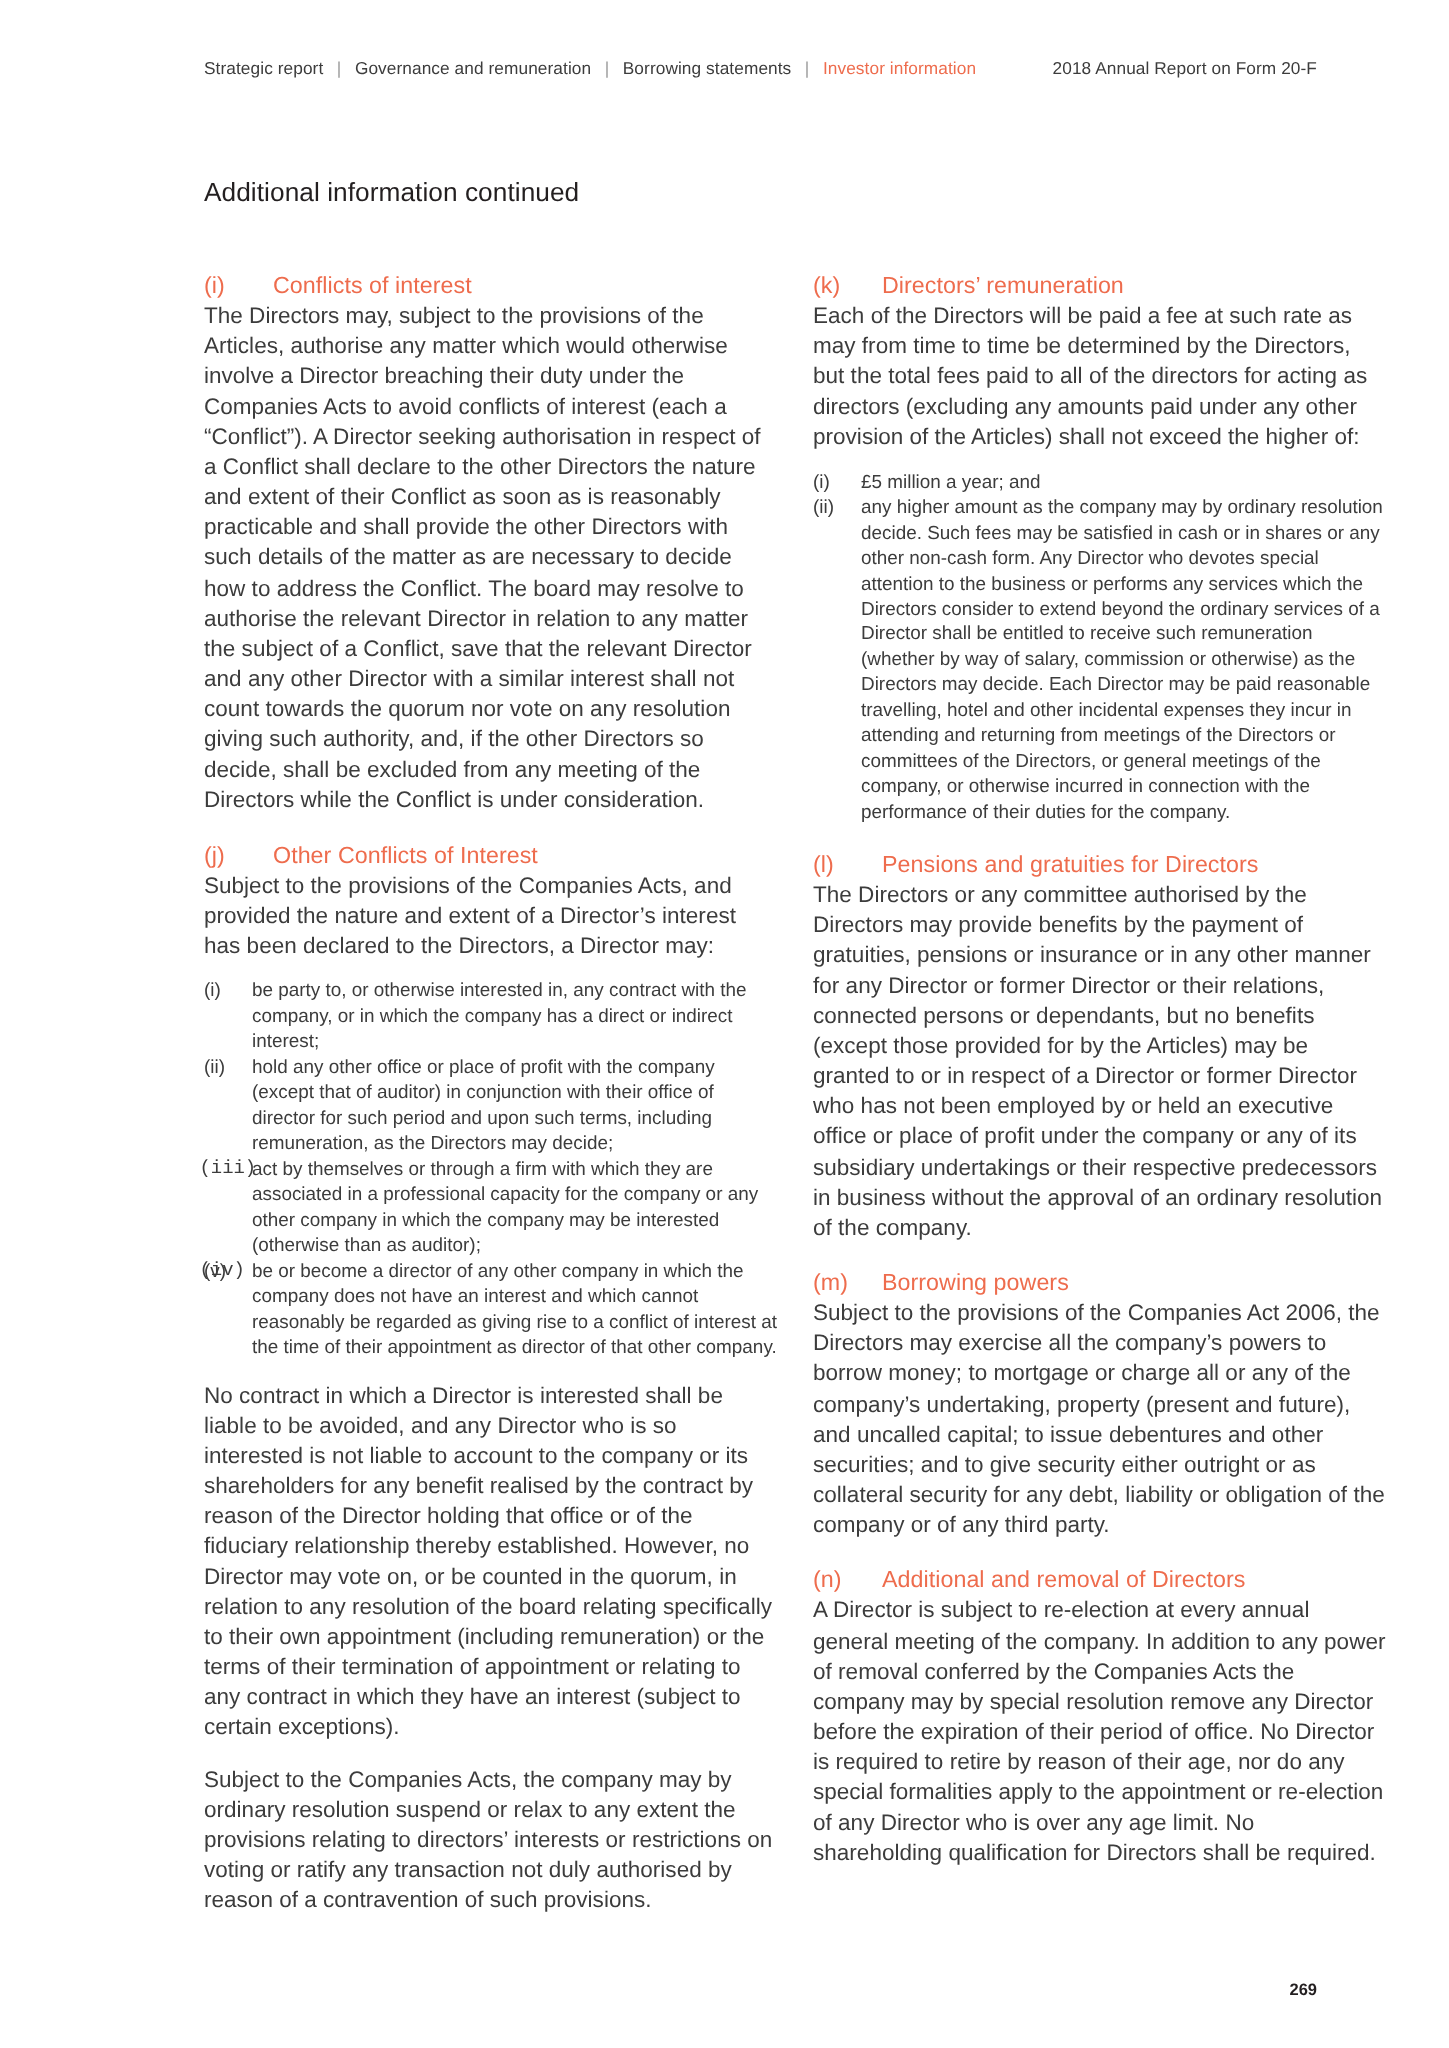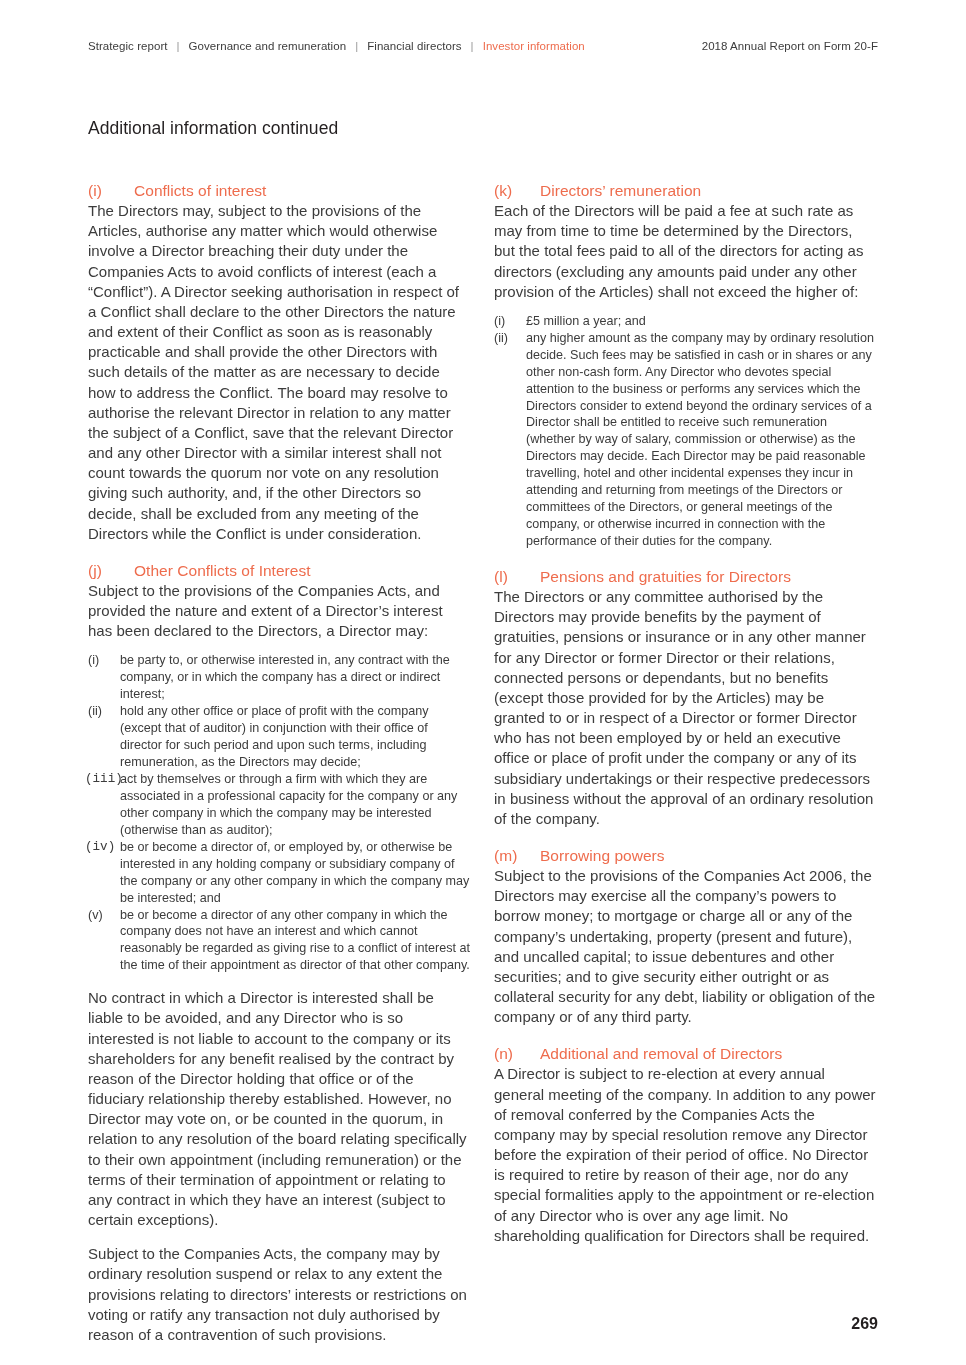"Strategic report" .page { margin-left: none -> 48px }
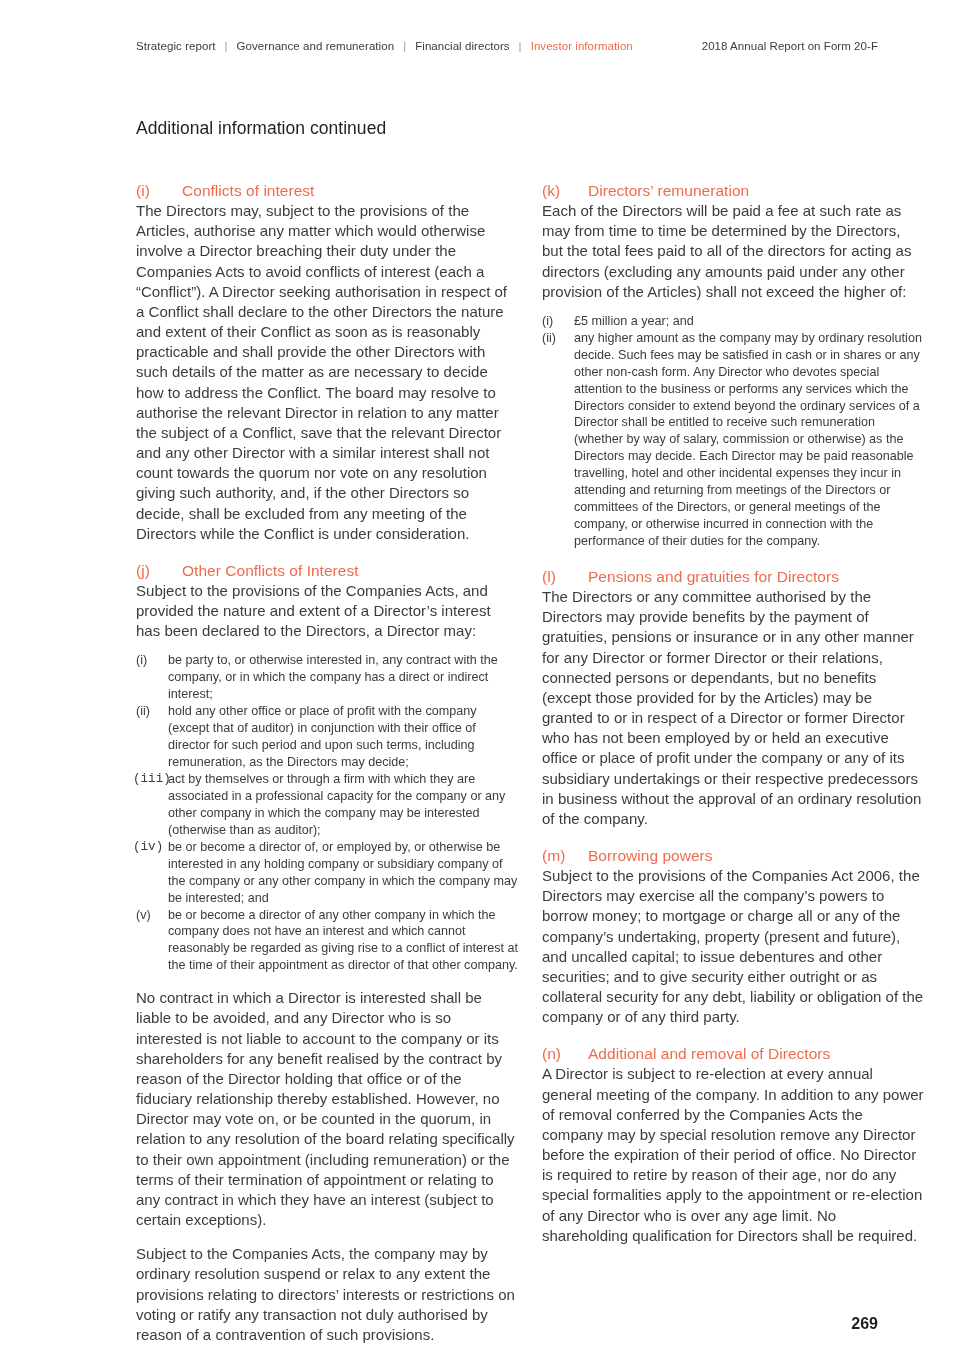"Financial directors" span.crumb { text: Financial directors -> Borrowing statements }
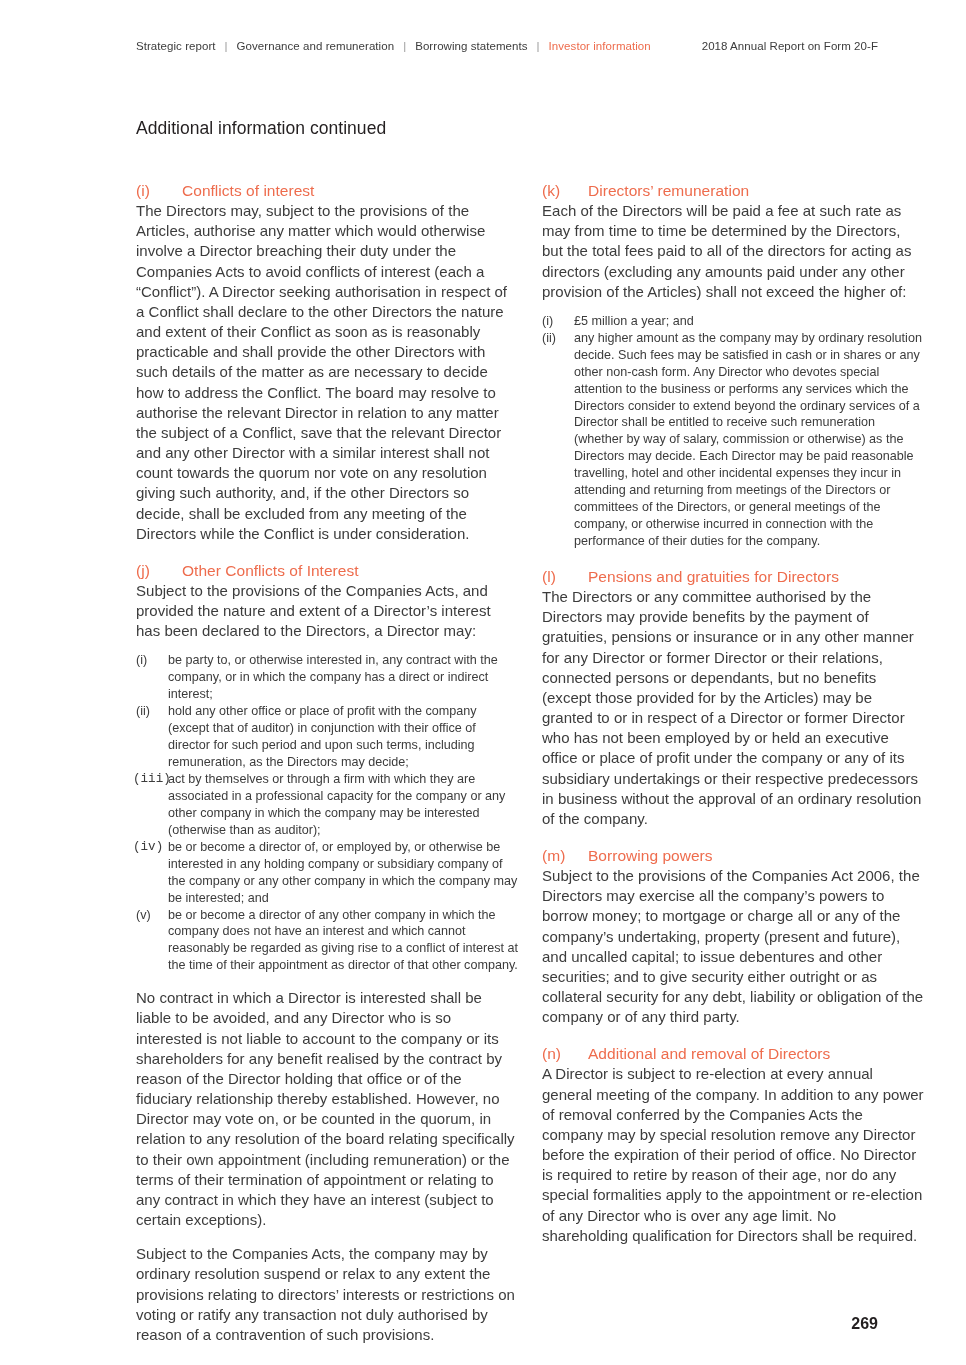"be or become a director of," span { html: <span>be or become a director of, or employed by, or otherwise be interested in any holding company or subsidiary company of the company or any other company in which the company may be interested; and</span> -> none }
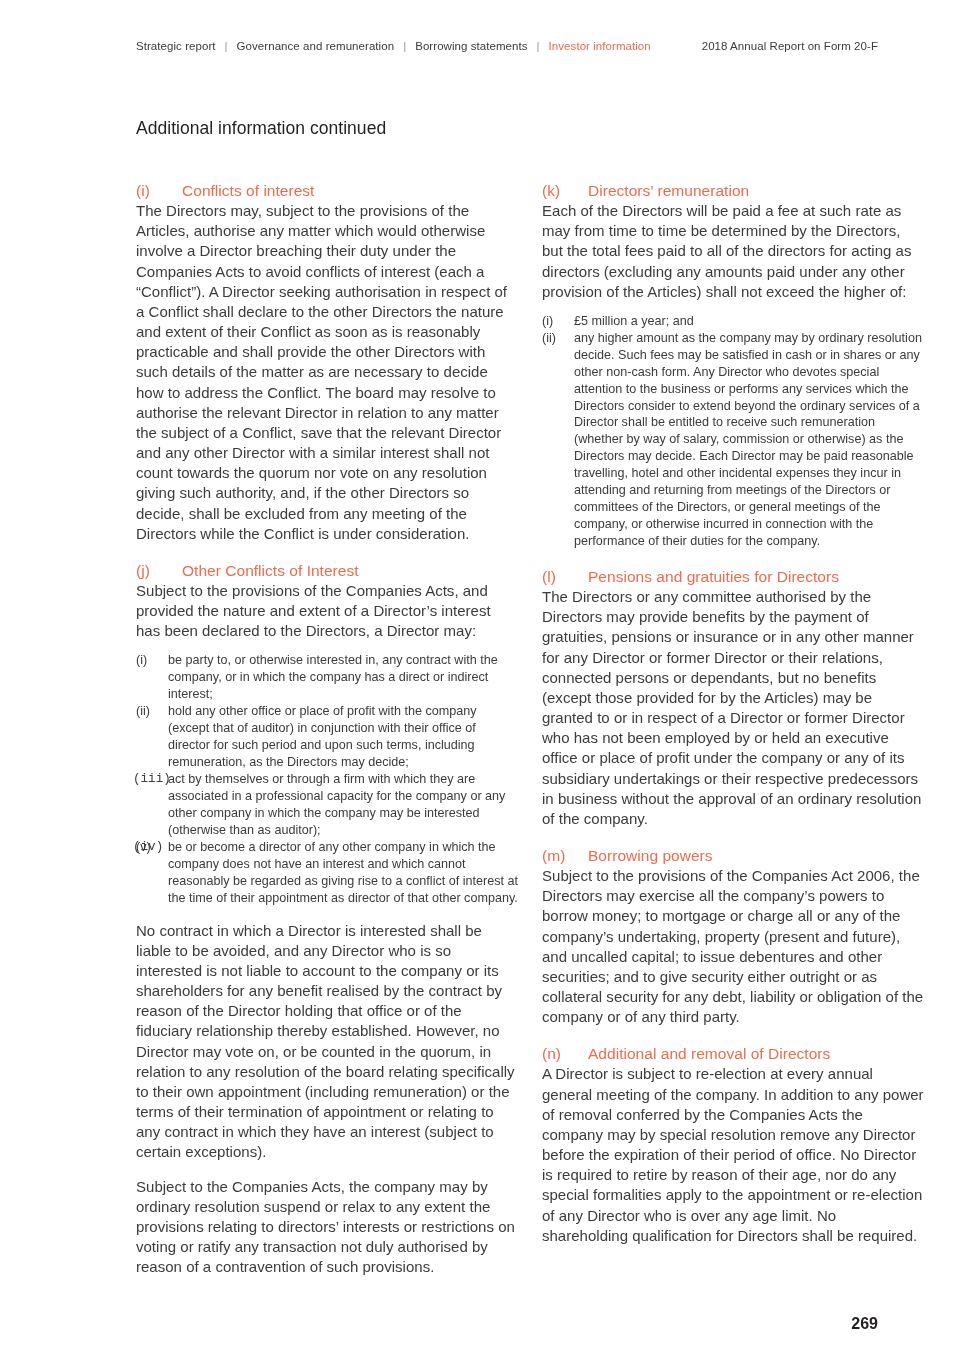"269" .folio { font-size: 16px -> 11px }
